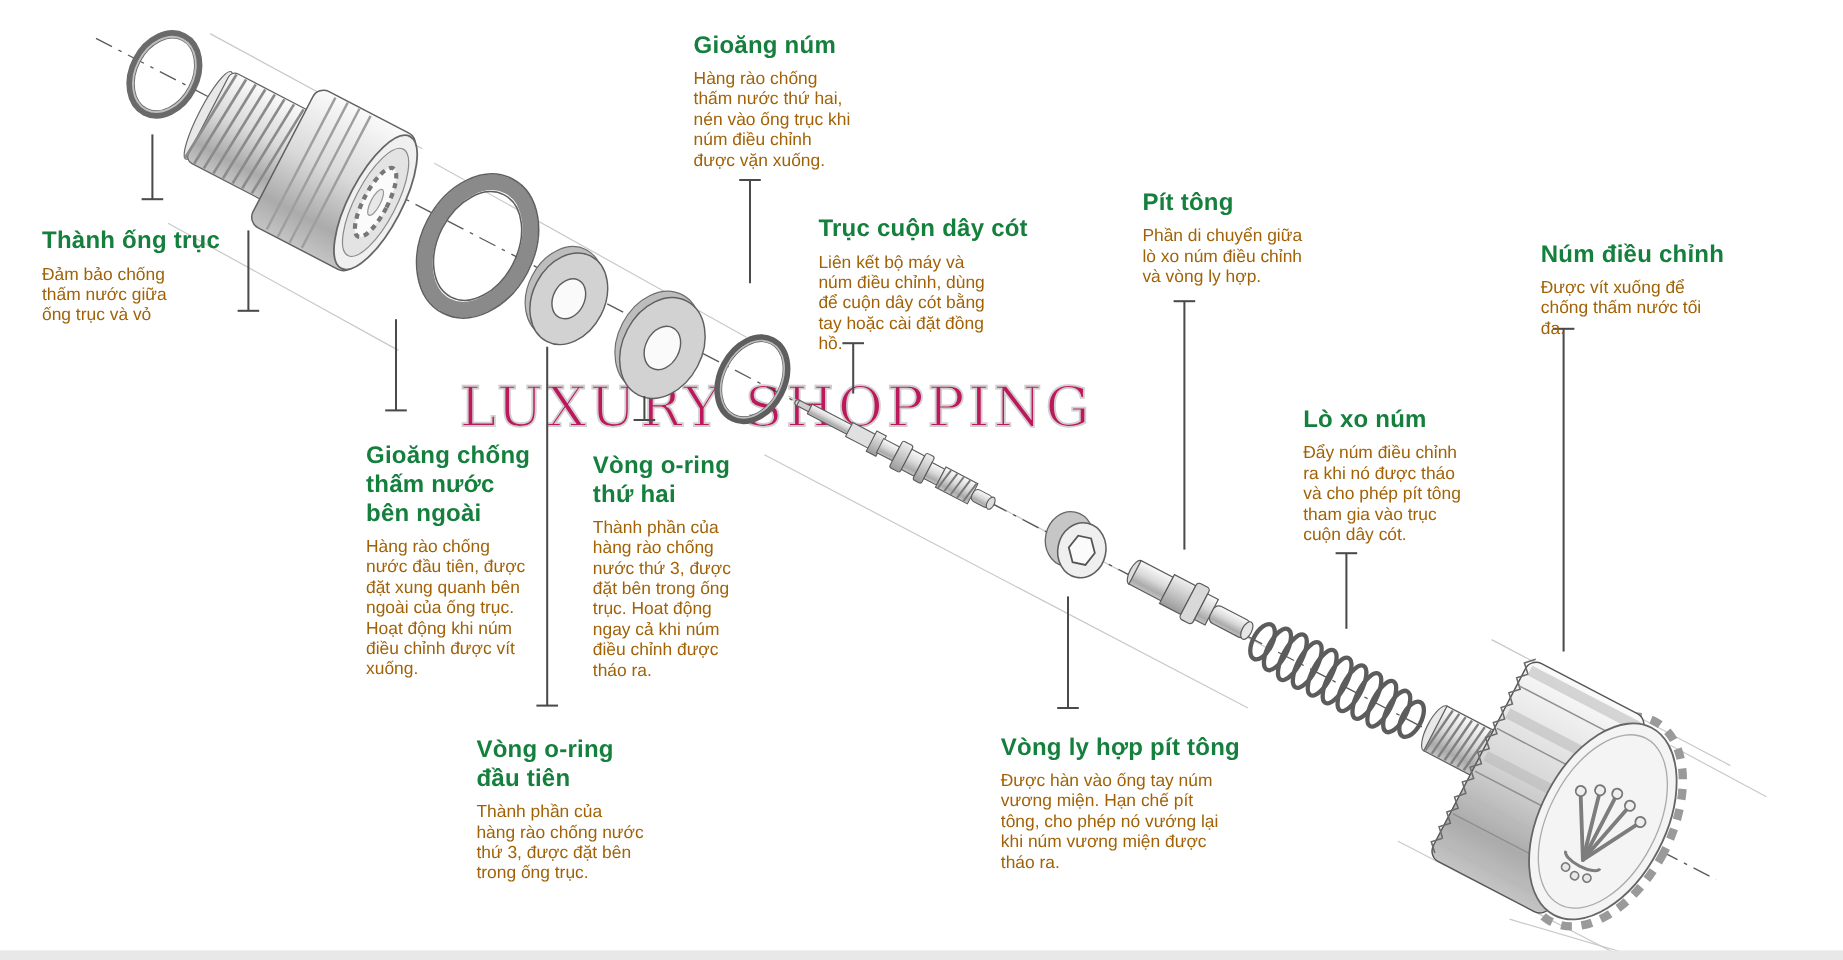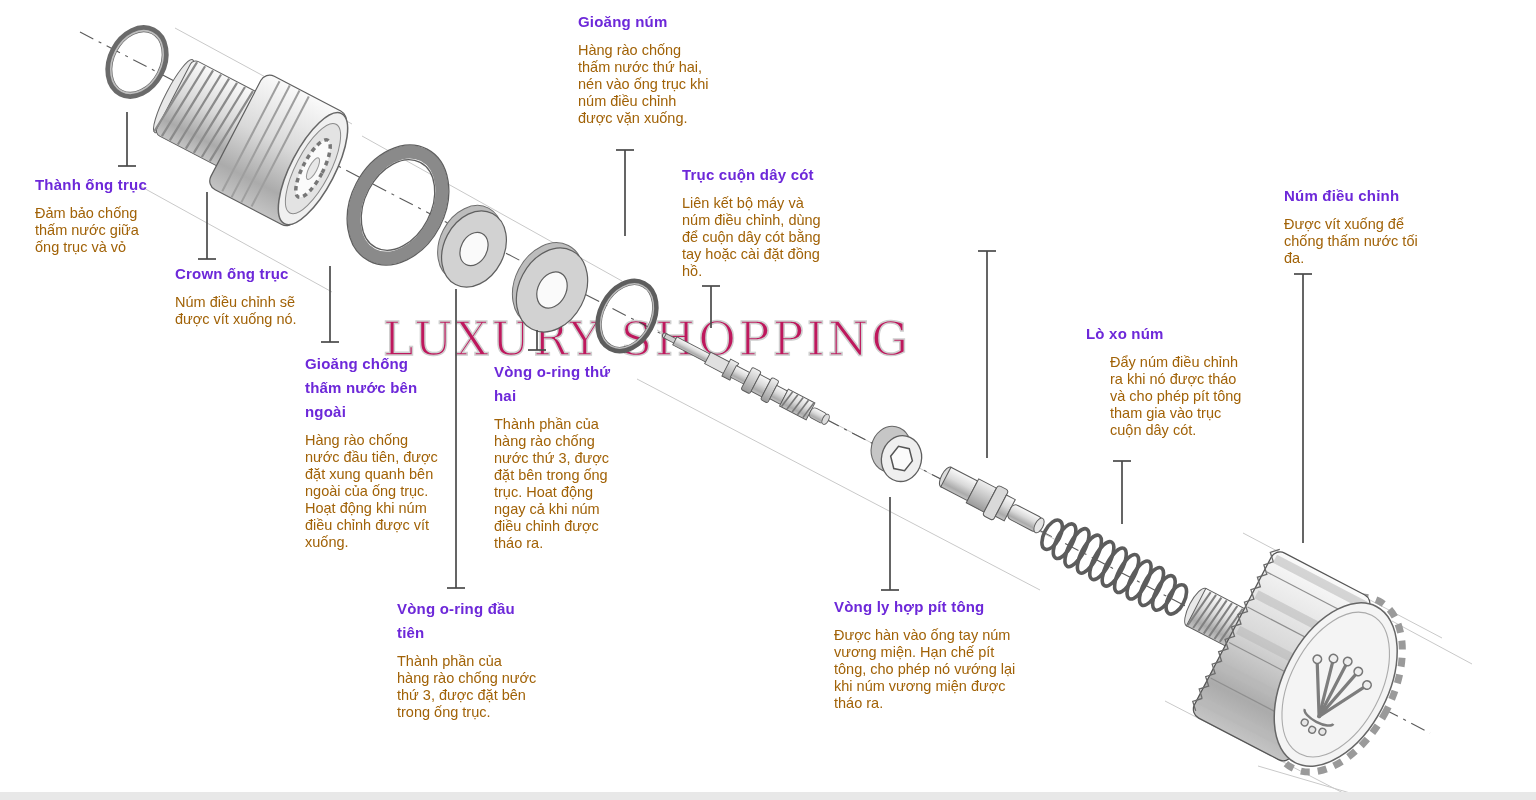"Gioăng núm" .label h3 { color: #6d28d9 -> #15803d; font-size: 15px -> 20px; margin: 0 0 8px 0 -> 16px 0 8px 0 }
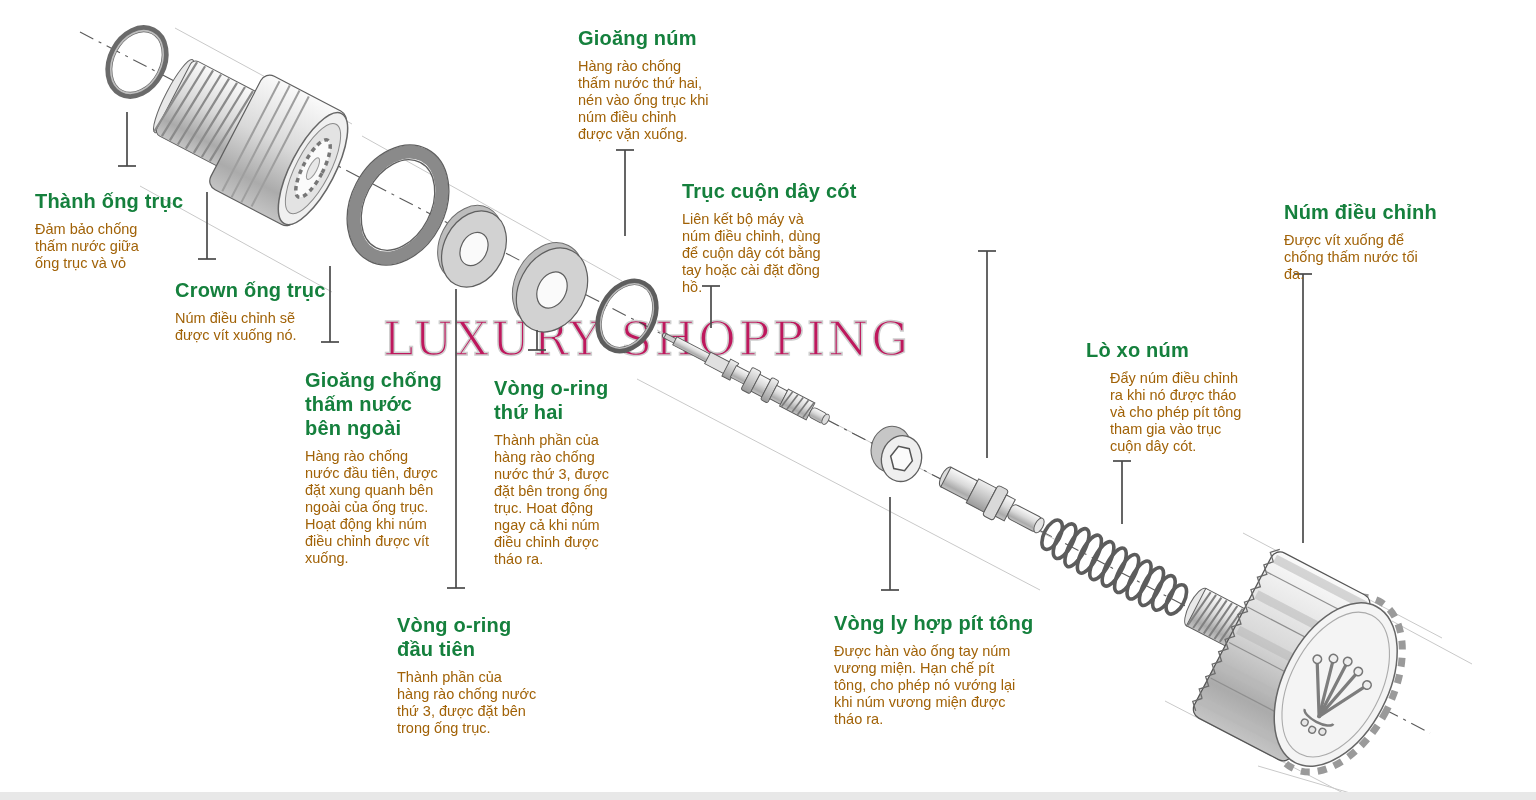"Pít tông" div.label { html: none -> <div> <h3>Pít tông</h3> <p>Phần di chuyển giữa lò xo núm điều chỉnh và vòng ly hợp.</p> </div> }
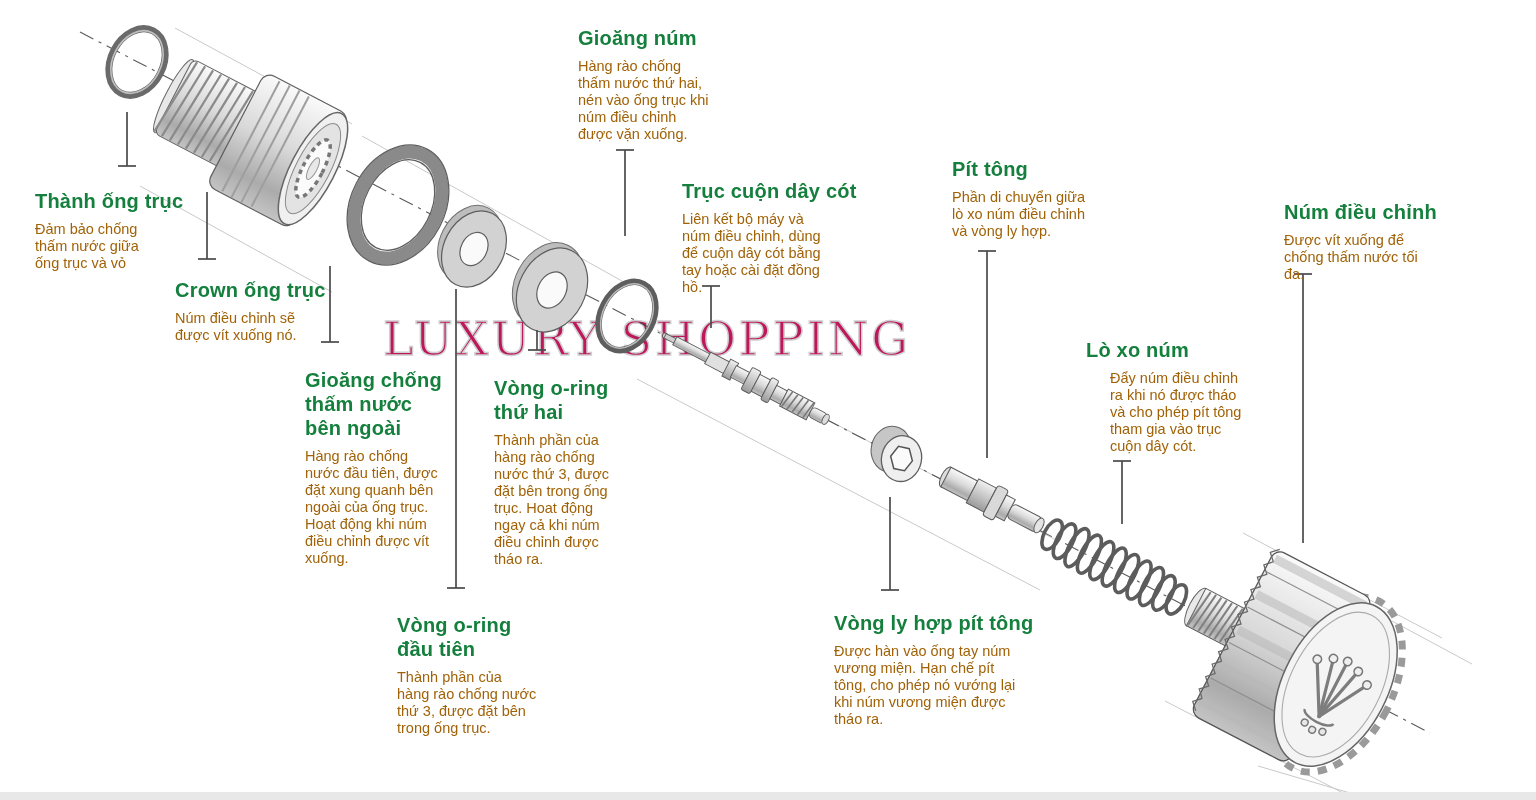"Crown ống trục" div.label { html: <div> <h3>Crown ống trục</h3> <p>Núm điều chỉnh sẽ được vít xuống nó.</p> </div> -> none }
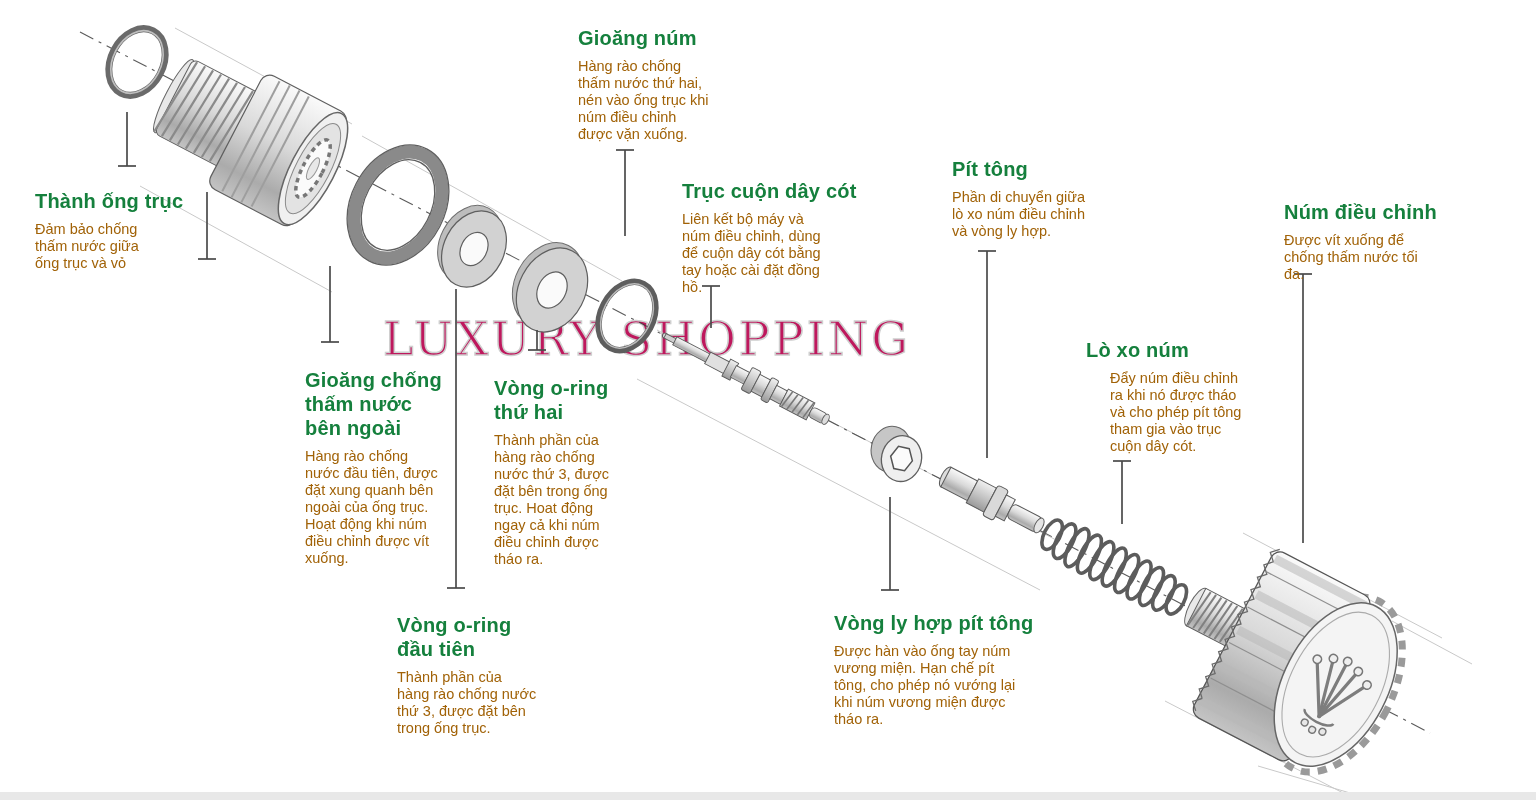"Đẩy núm điều chỉnh ra" .lbl-9 p { margin-left: 24px -> none }
